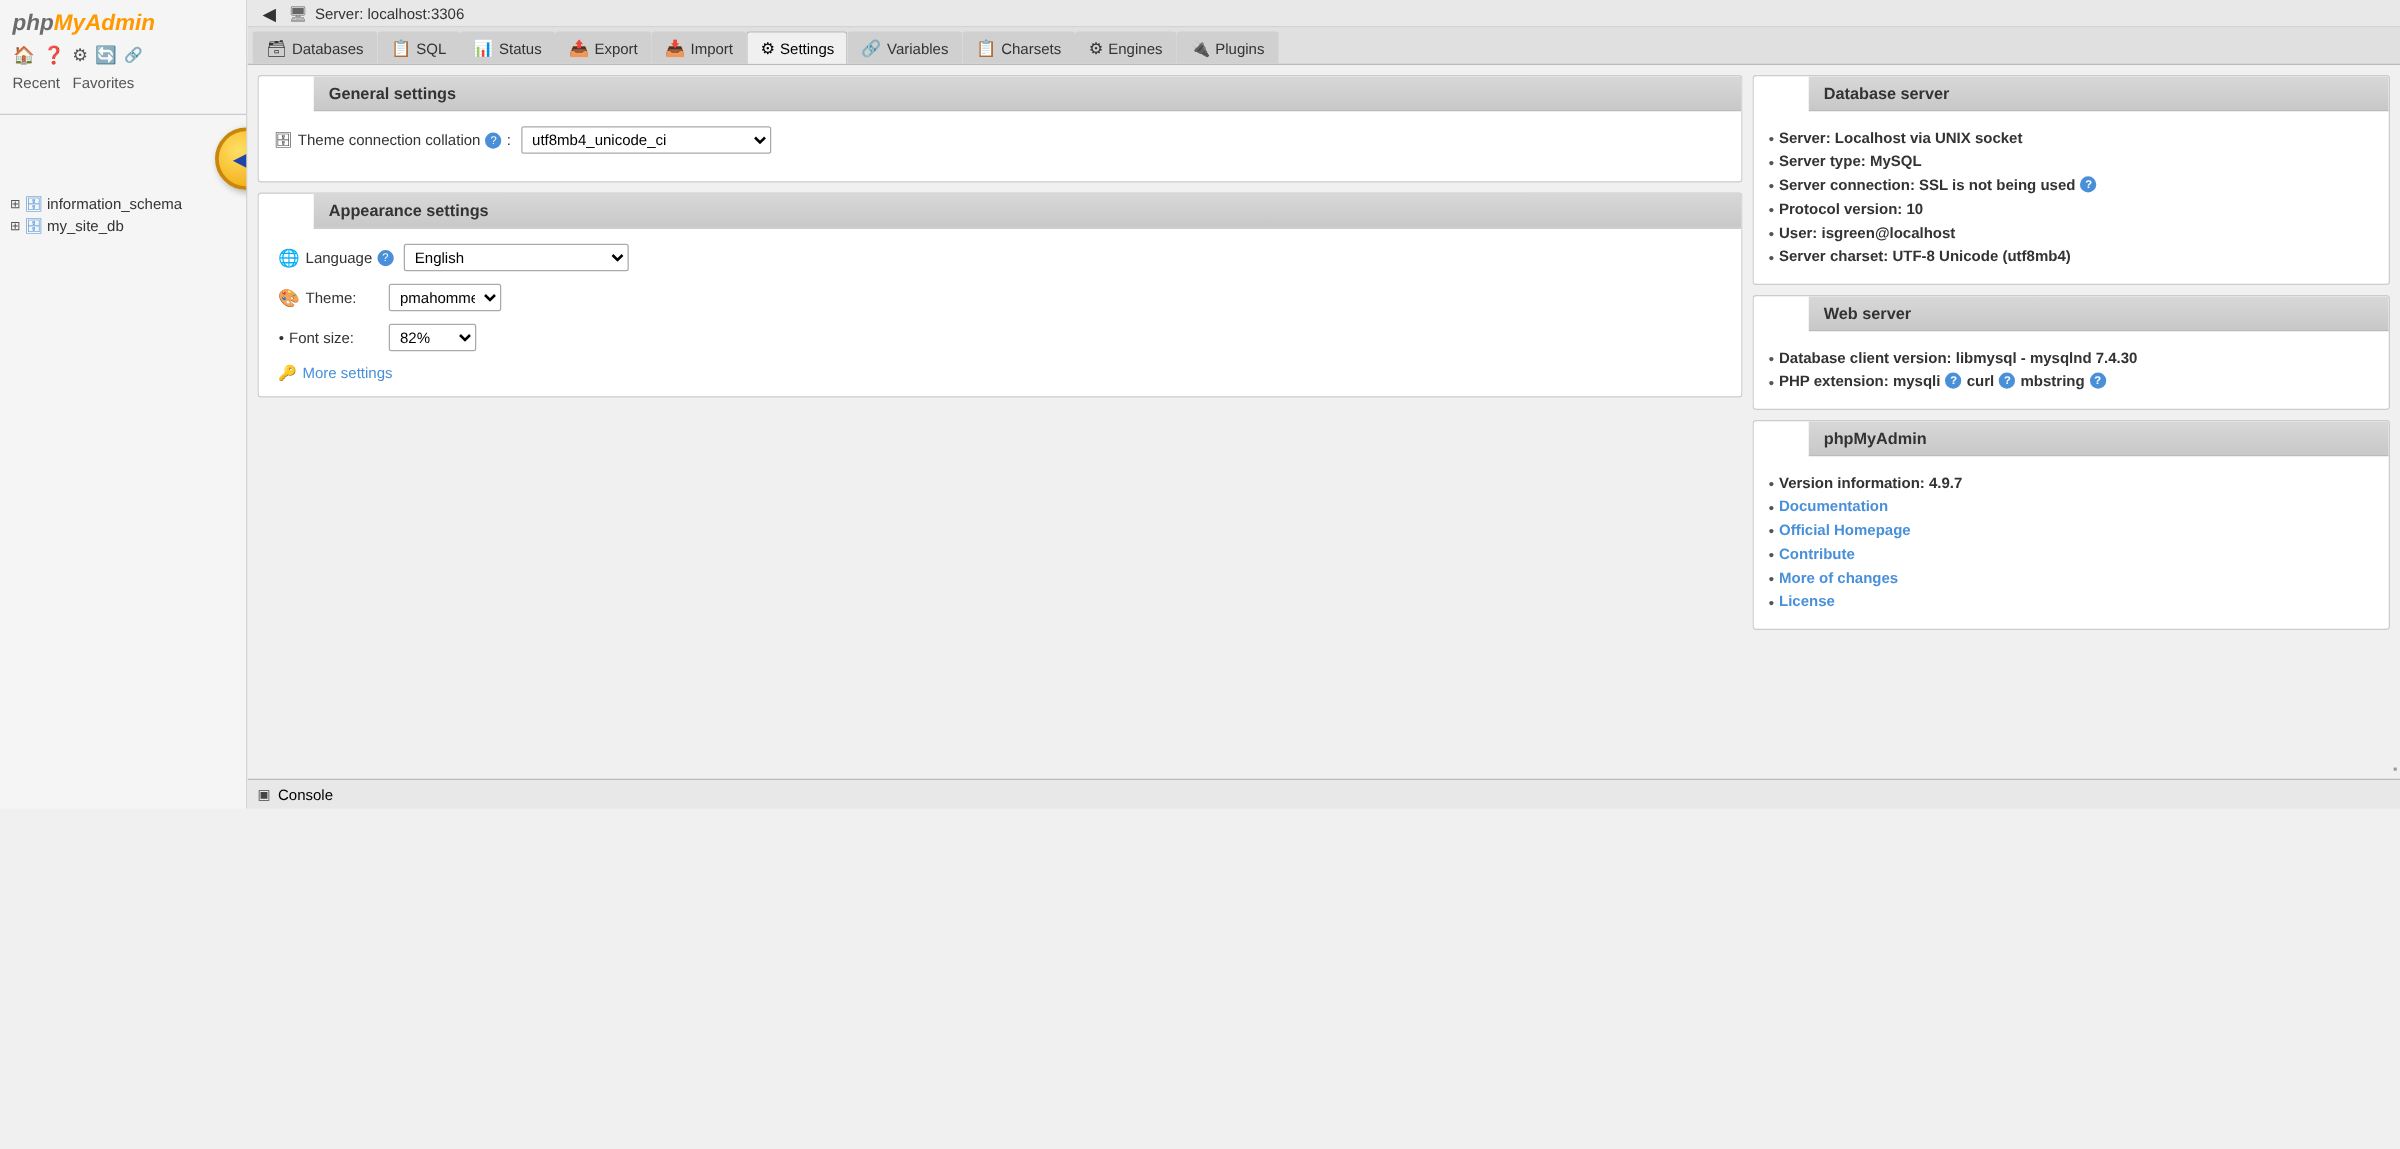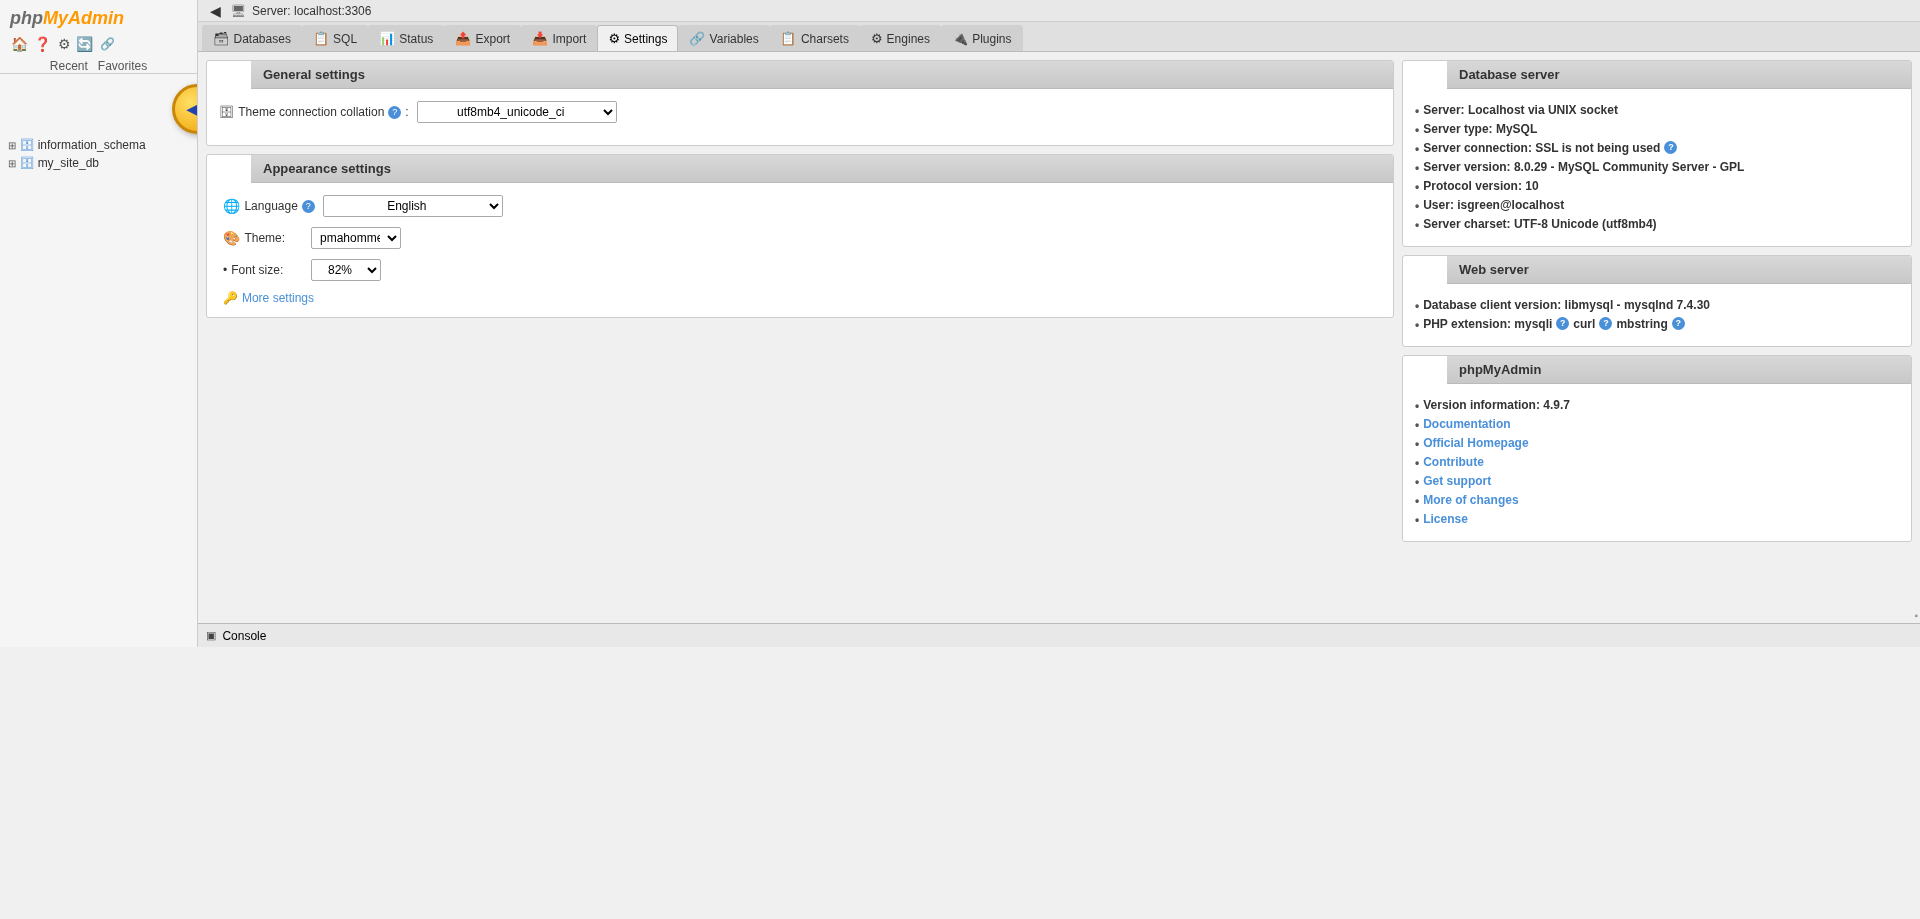"Recent" .sidebar-nav-links { justify-content: center -> none; padding: 2px 10px 0 -> 2px 10px 18px }
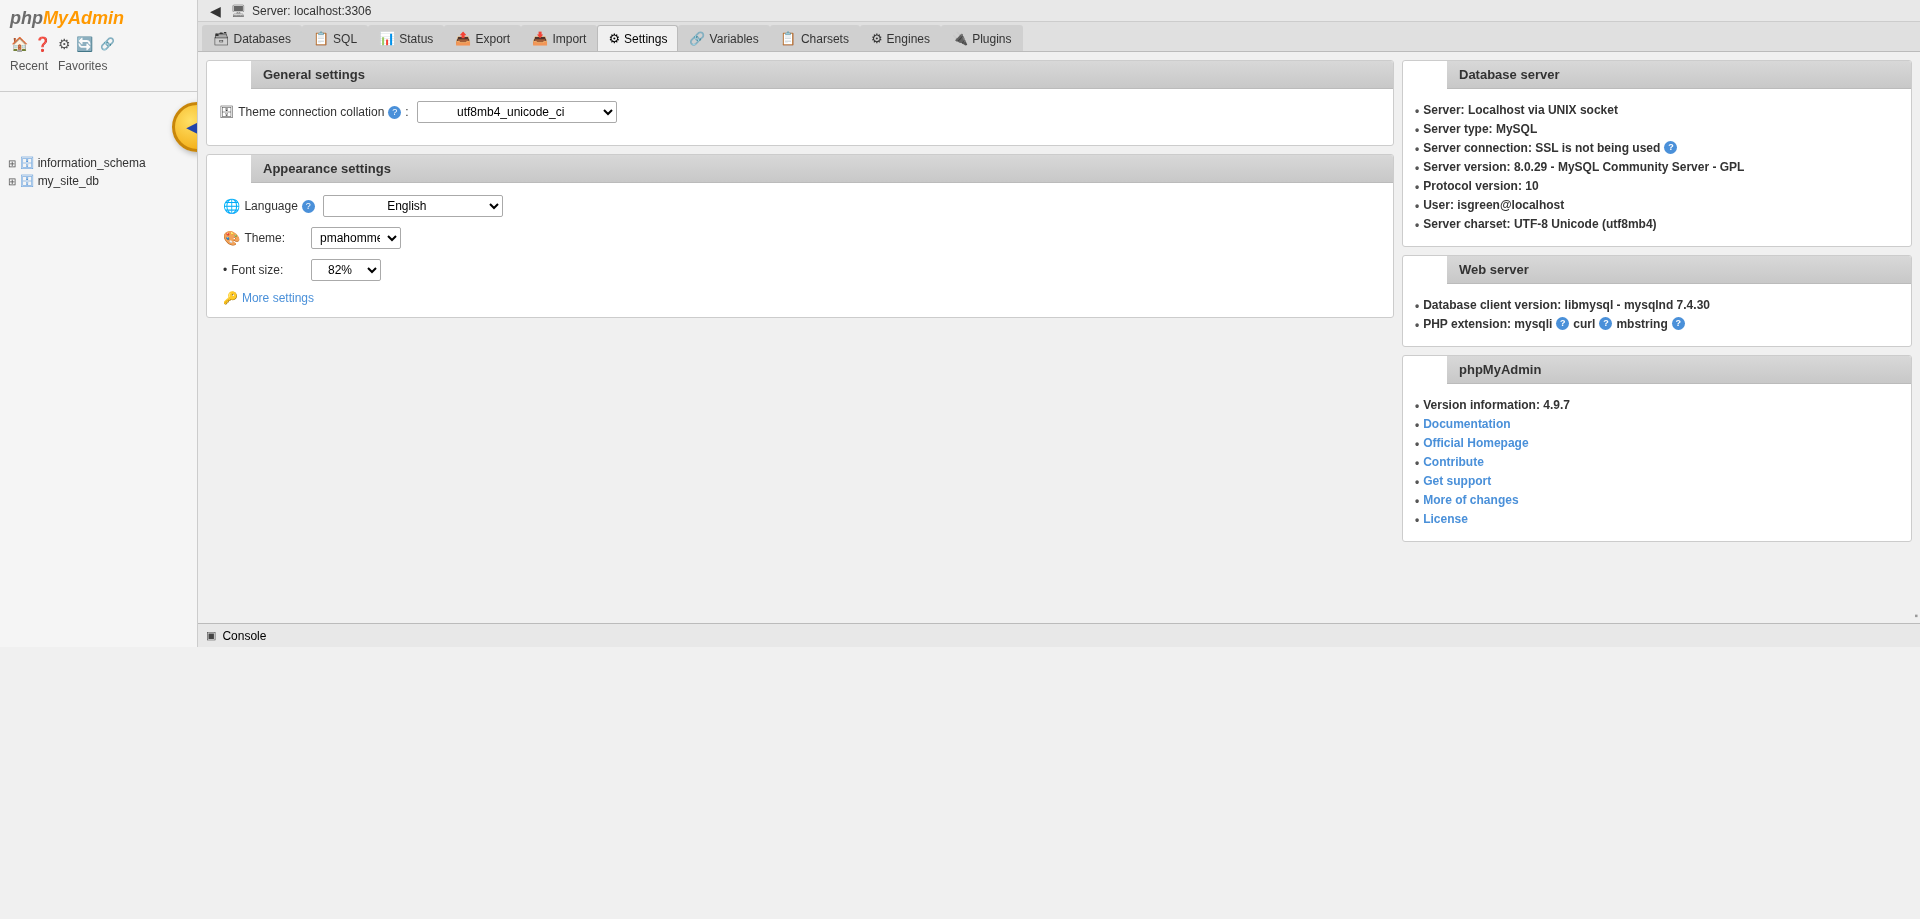"utf8mb4_unicode_ci" select { text-align: center -> none }
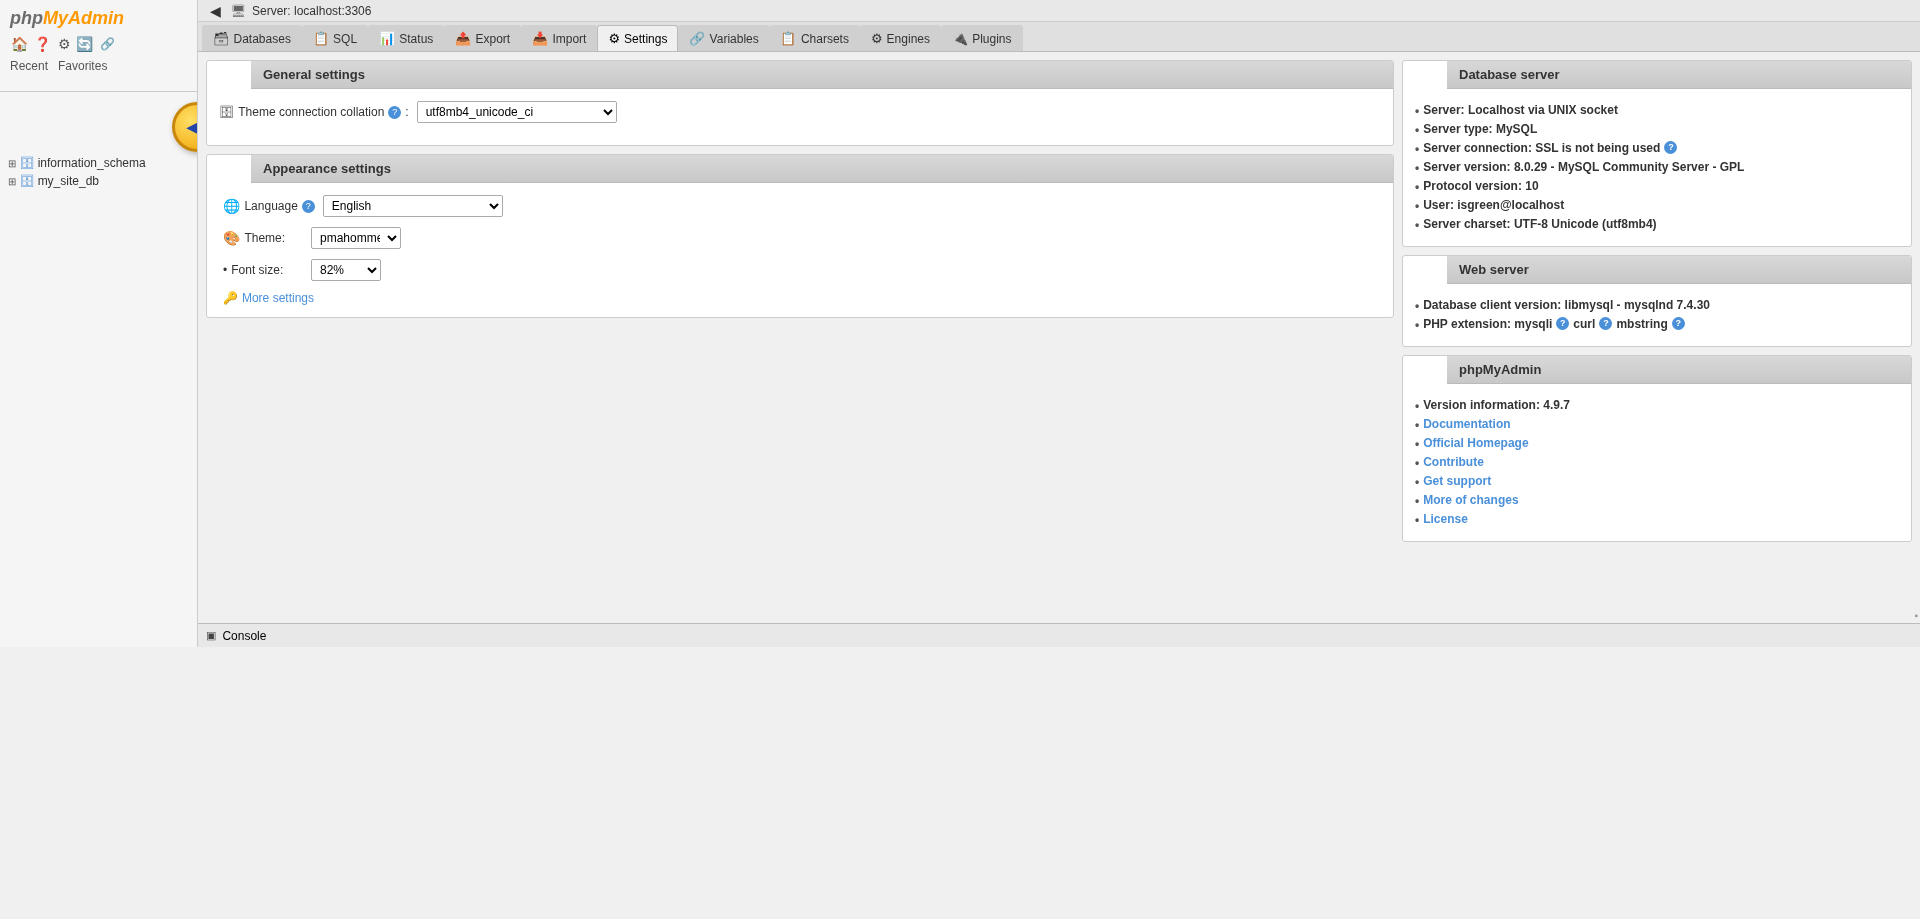"Server version: 8.0.29 - MySQL" li { html: <li> <span>Server version: 8.0.29 - MySQL Community Server - GPL</span> </li> -> none }
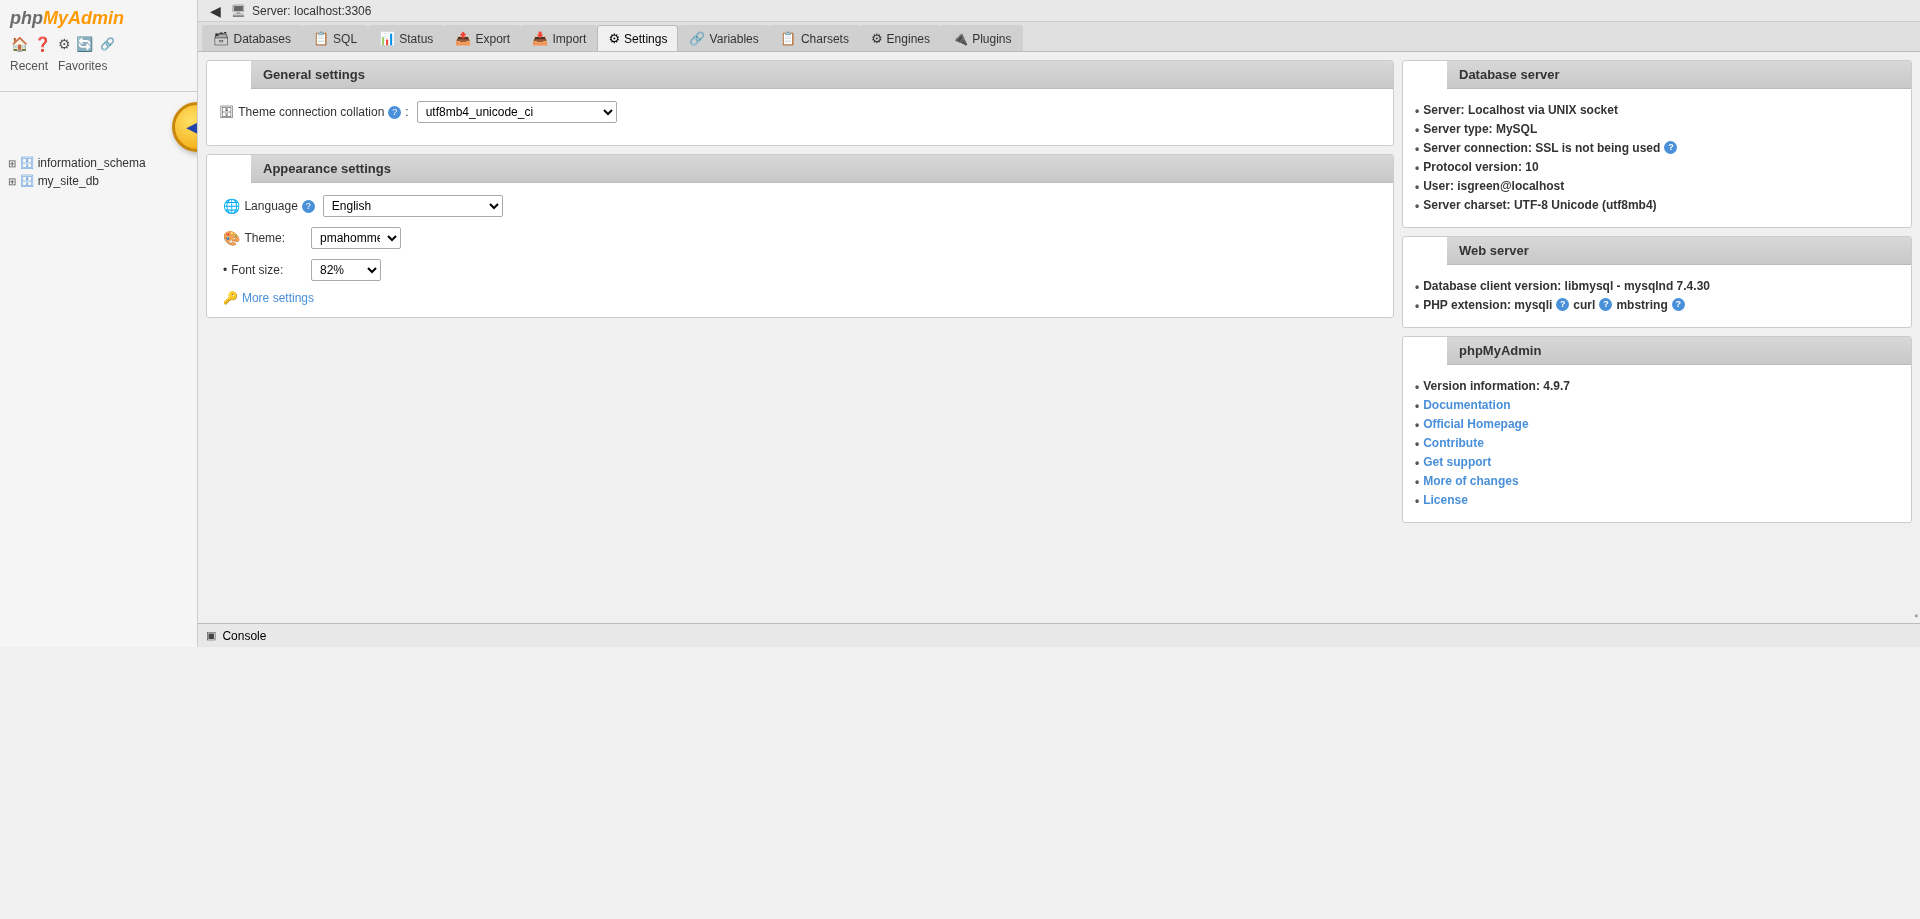"Get support" li { html: <li> <a>Get support</a> </li> -> none }
